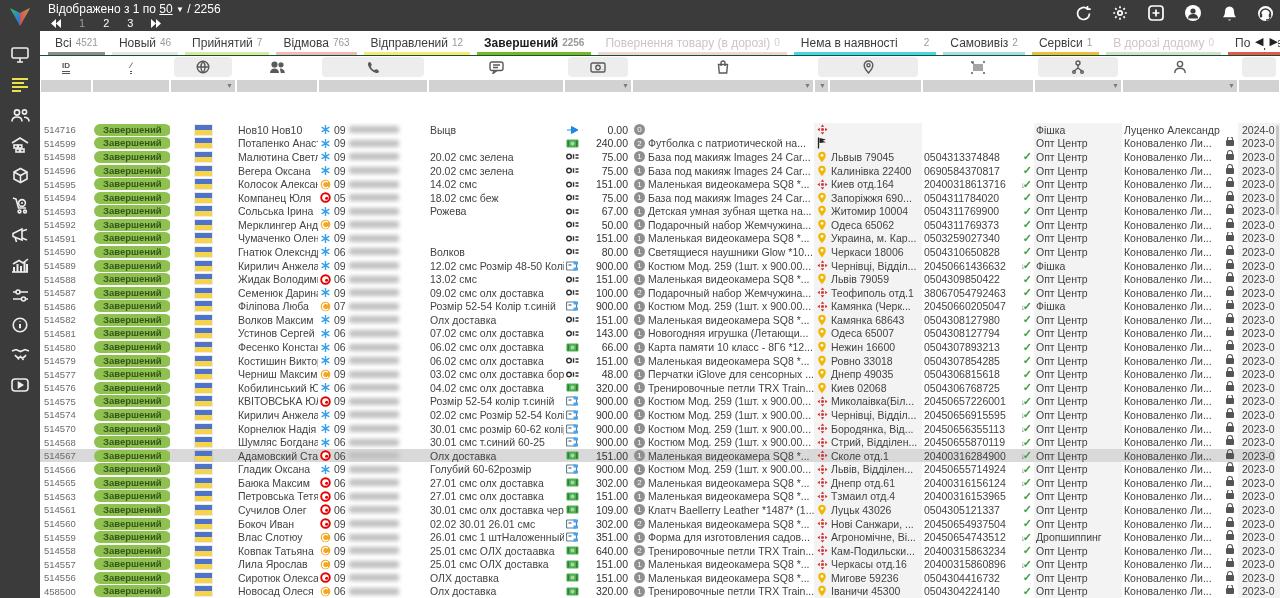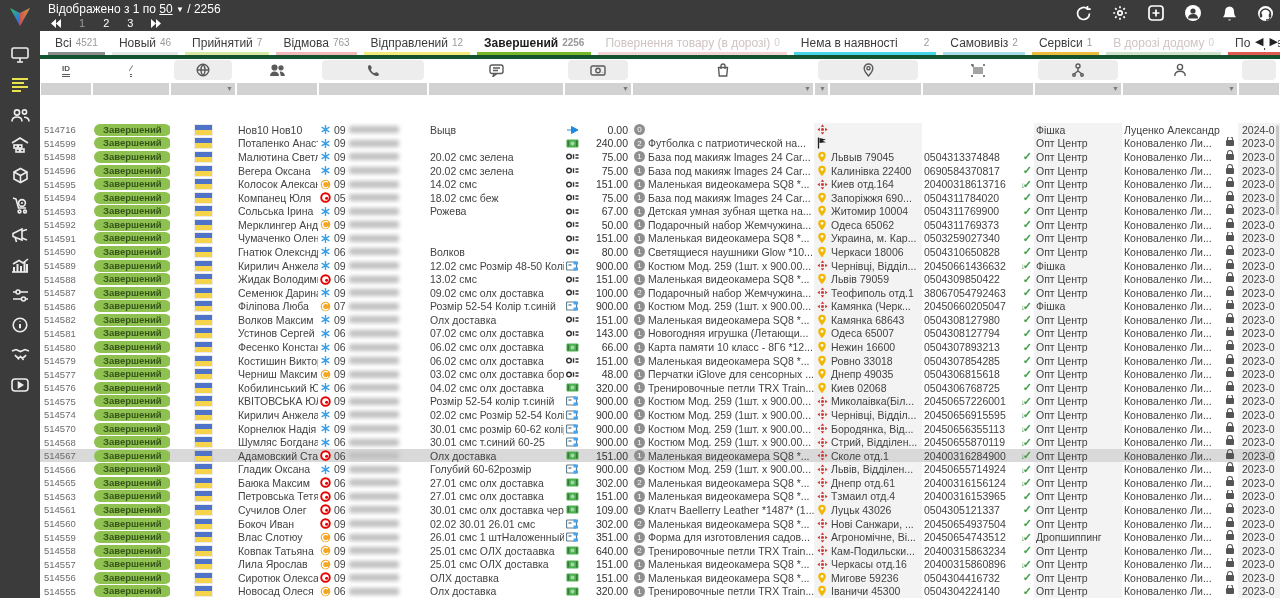"ID" .ghead { border-top: 4px solid #14532d -> 1px solid #14532d }
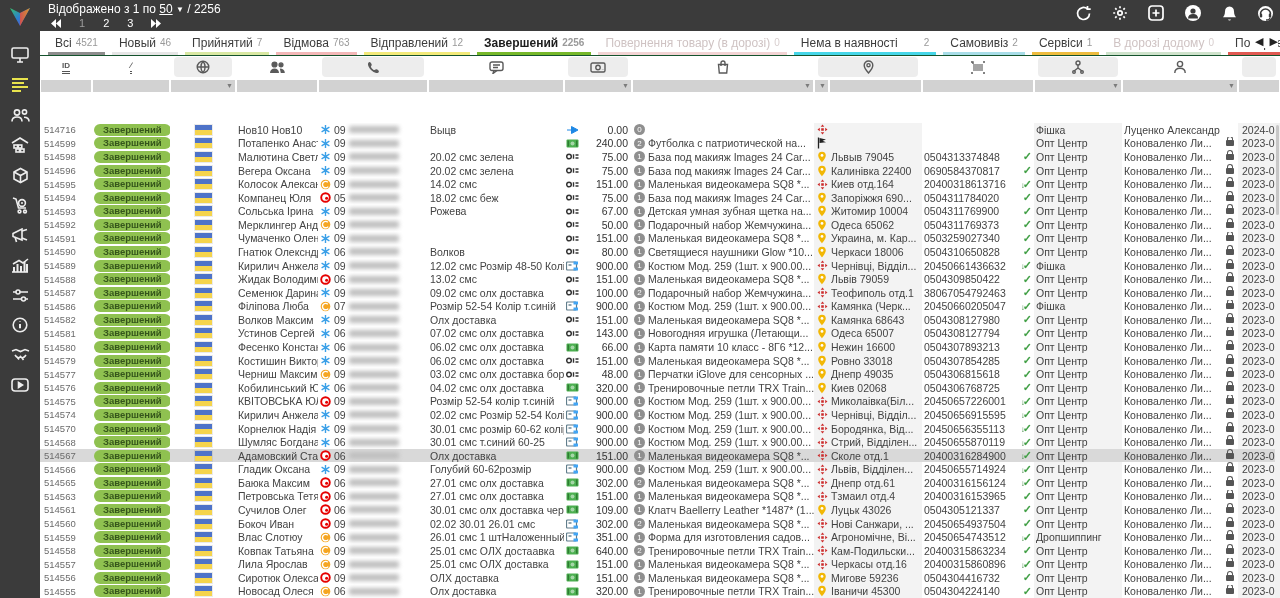"514555" div.cell { text: 514555 -> 458500 }
